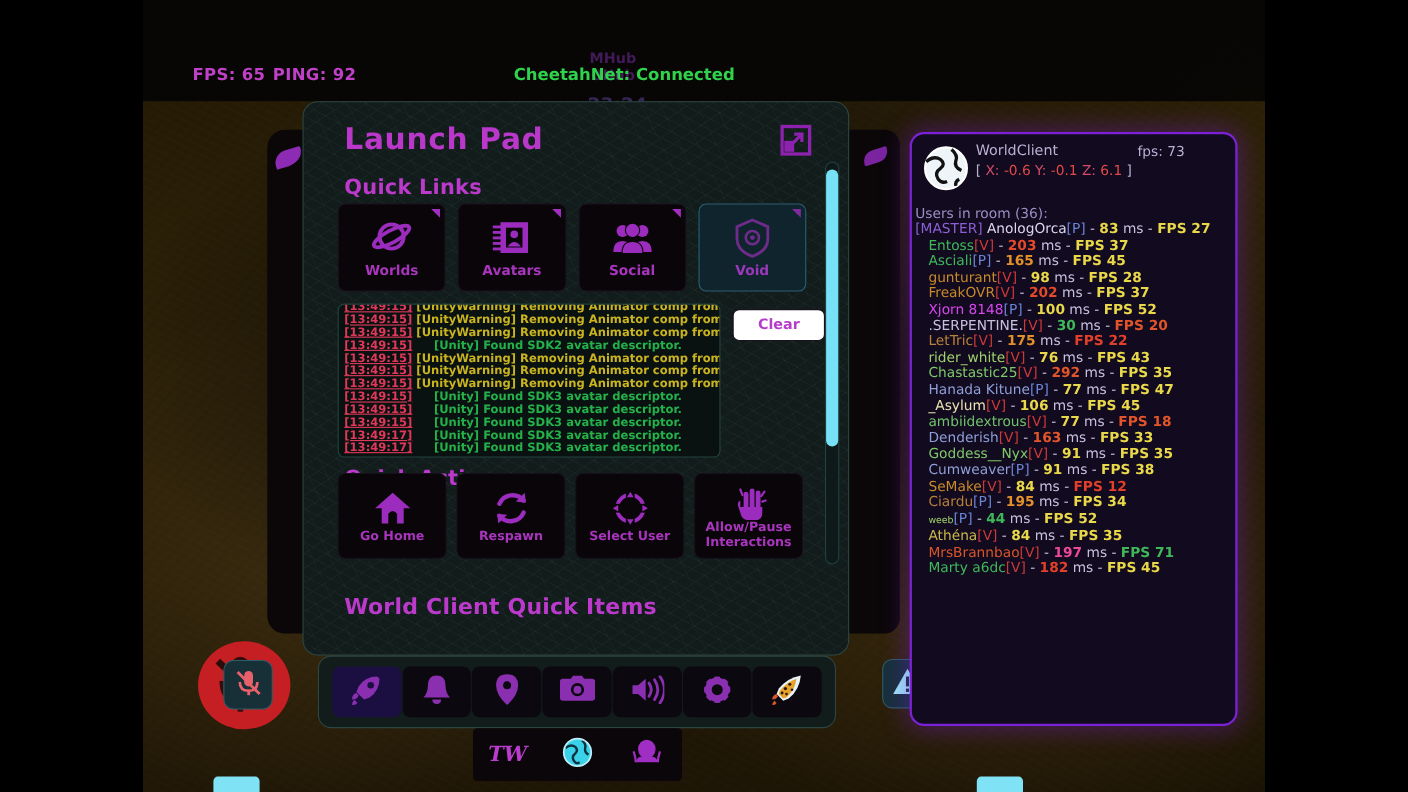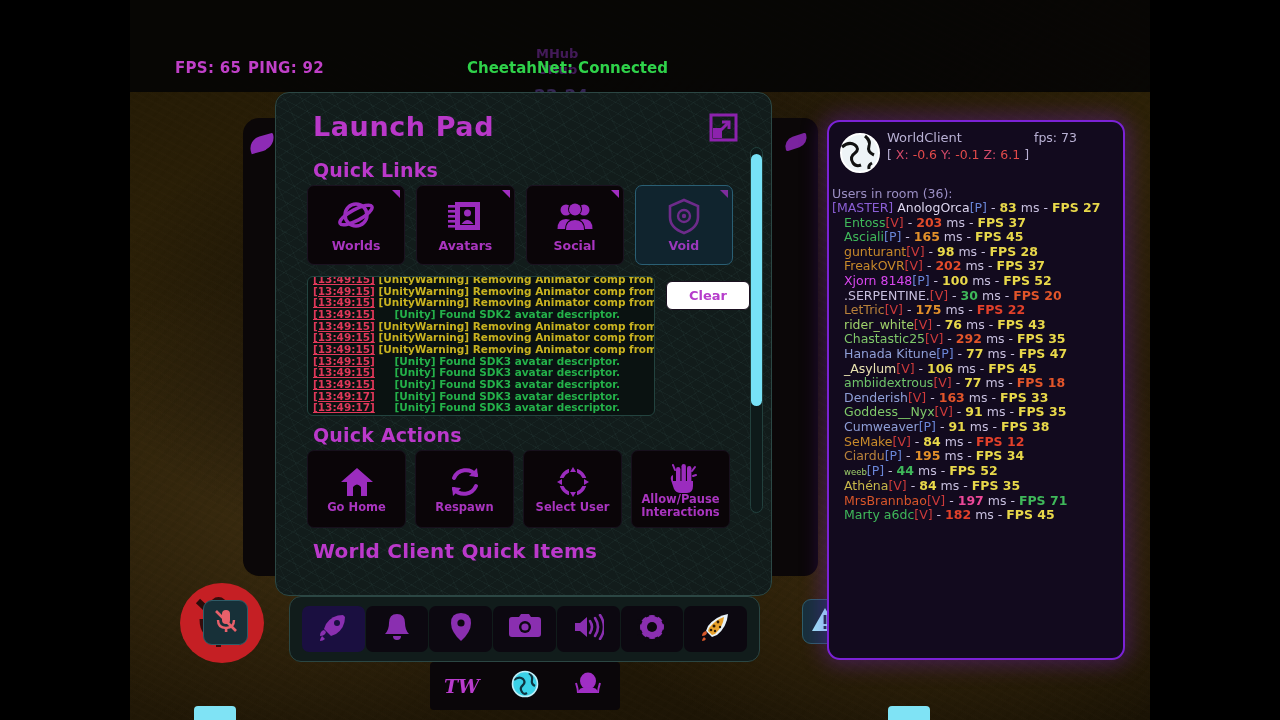"Go Home" .actions { top: 357px -> 337px }
